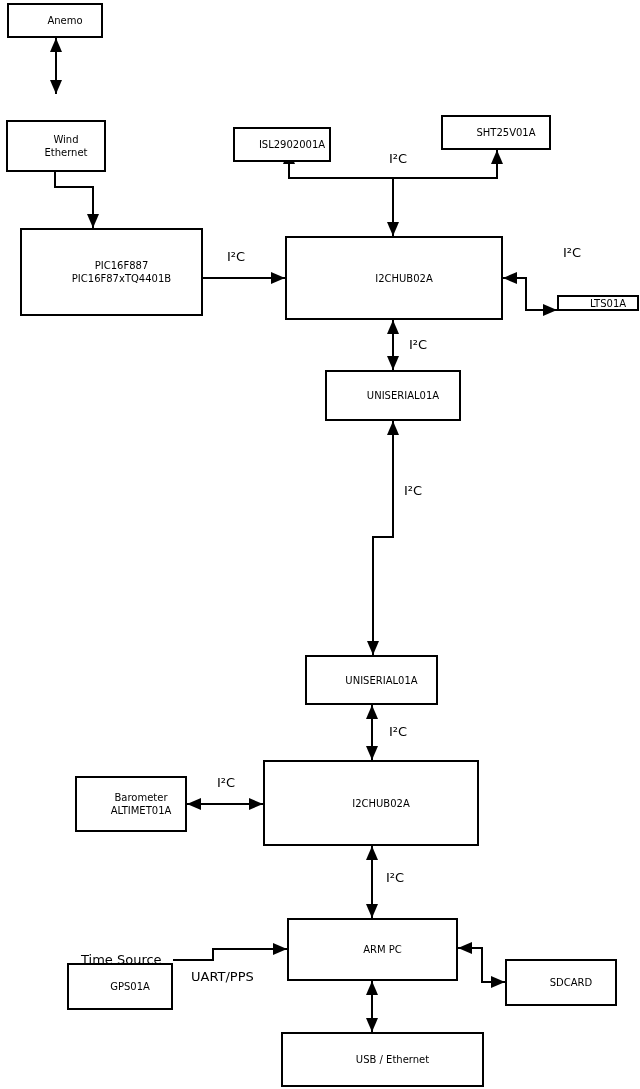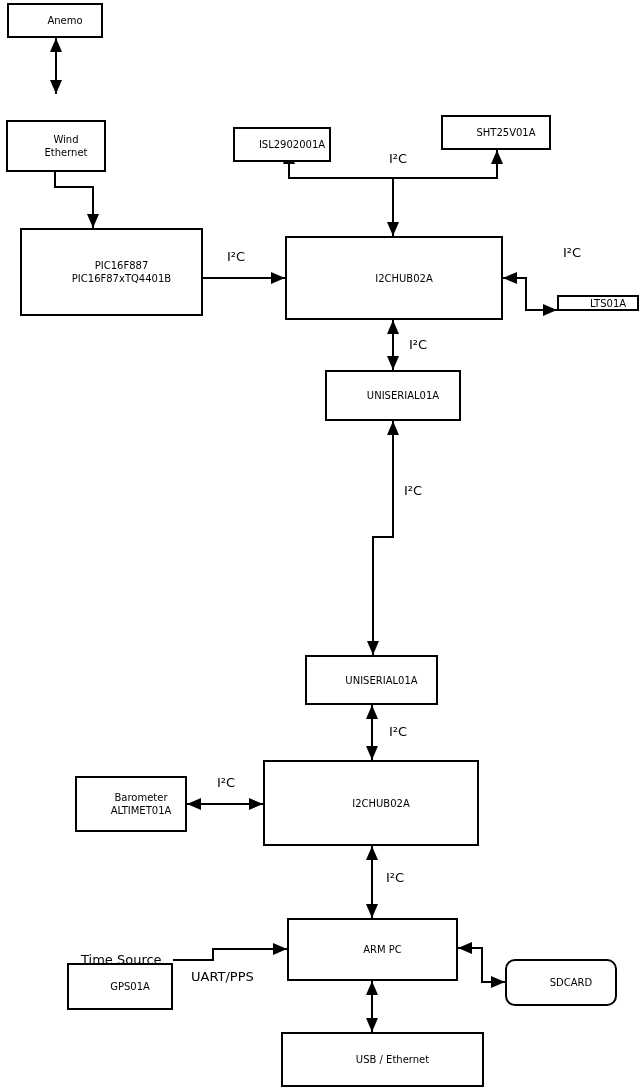"SDCARD" div.node { border-radius: 10px -> none }
